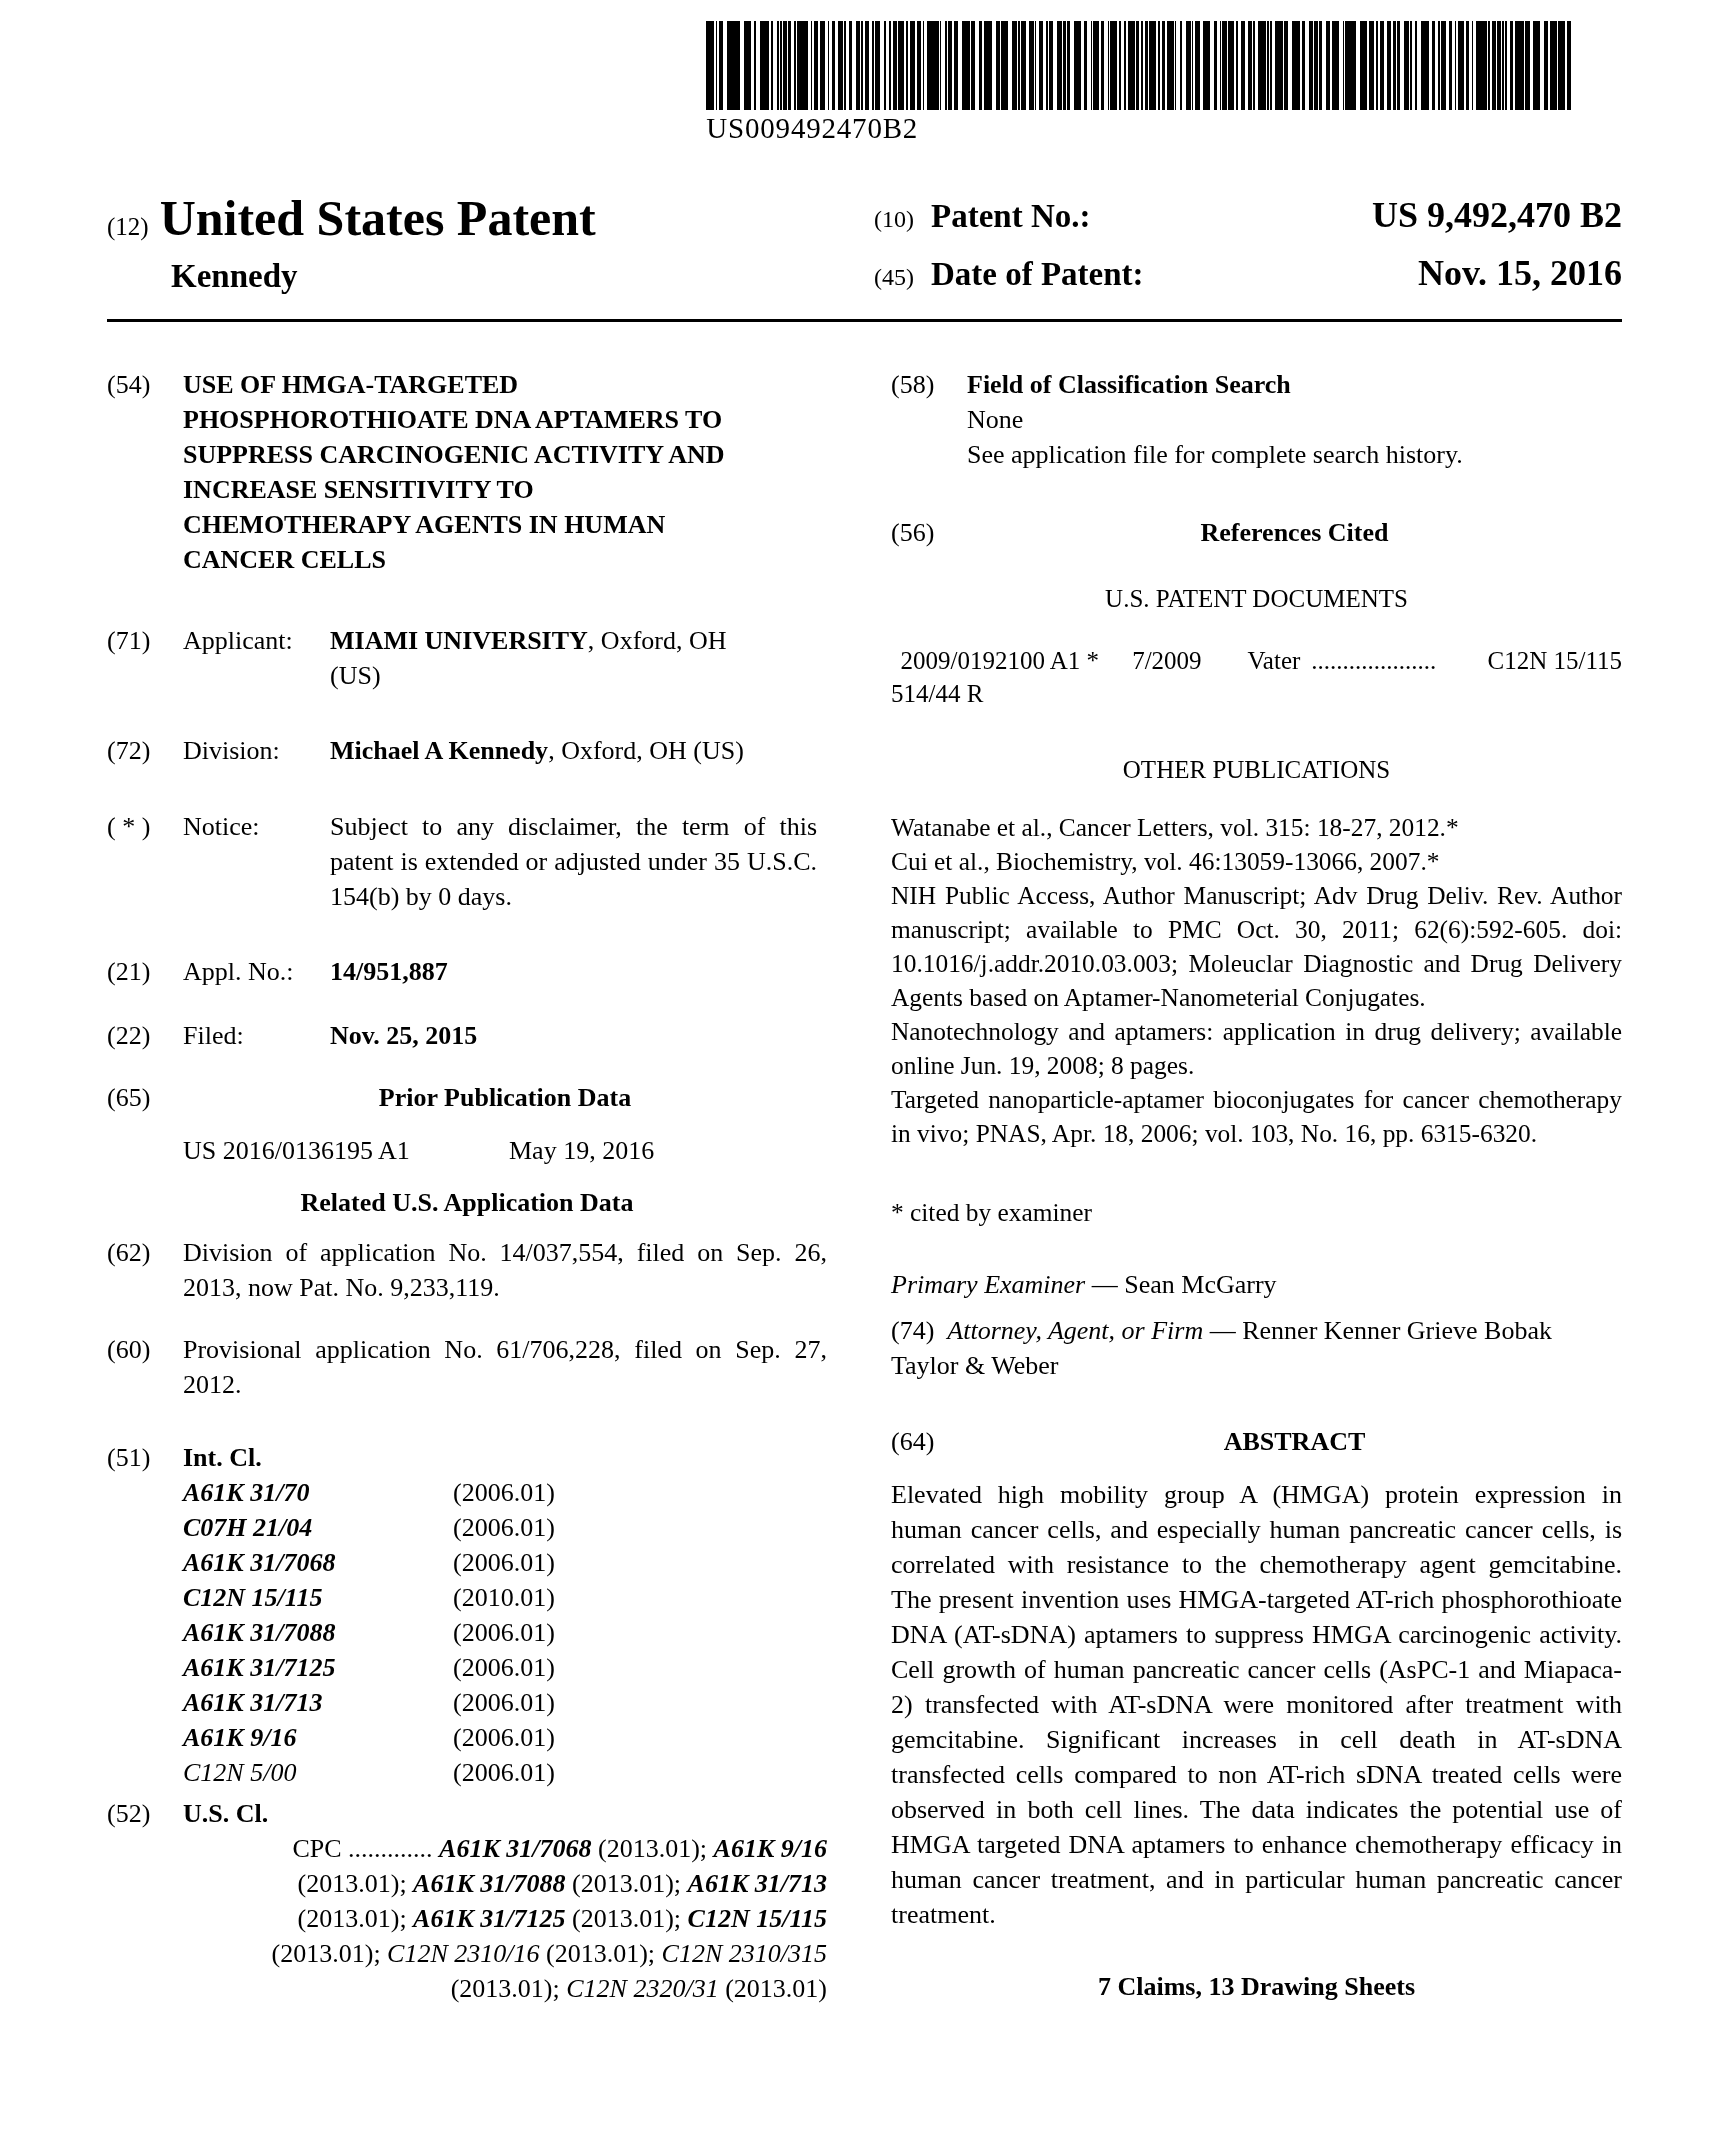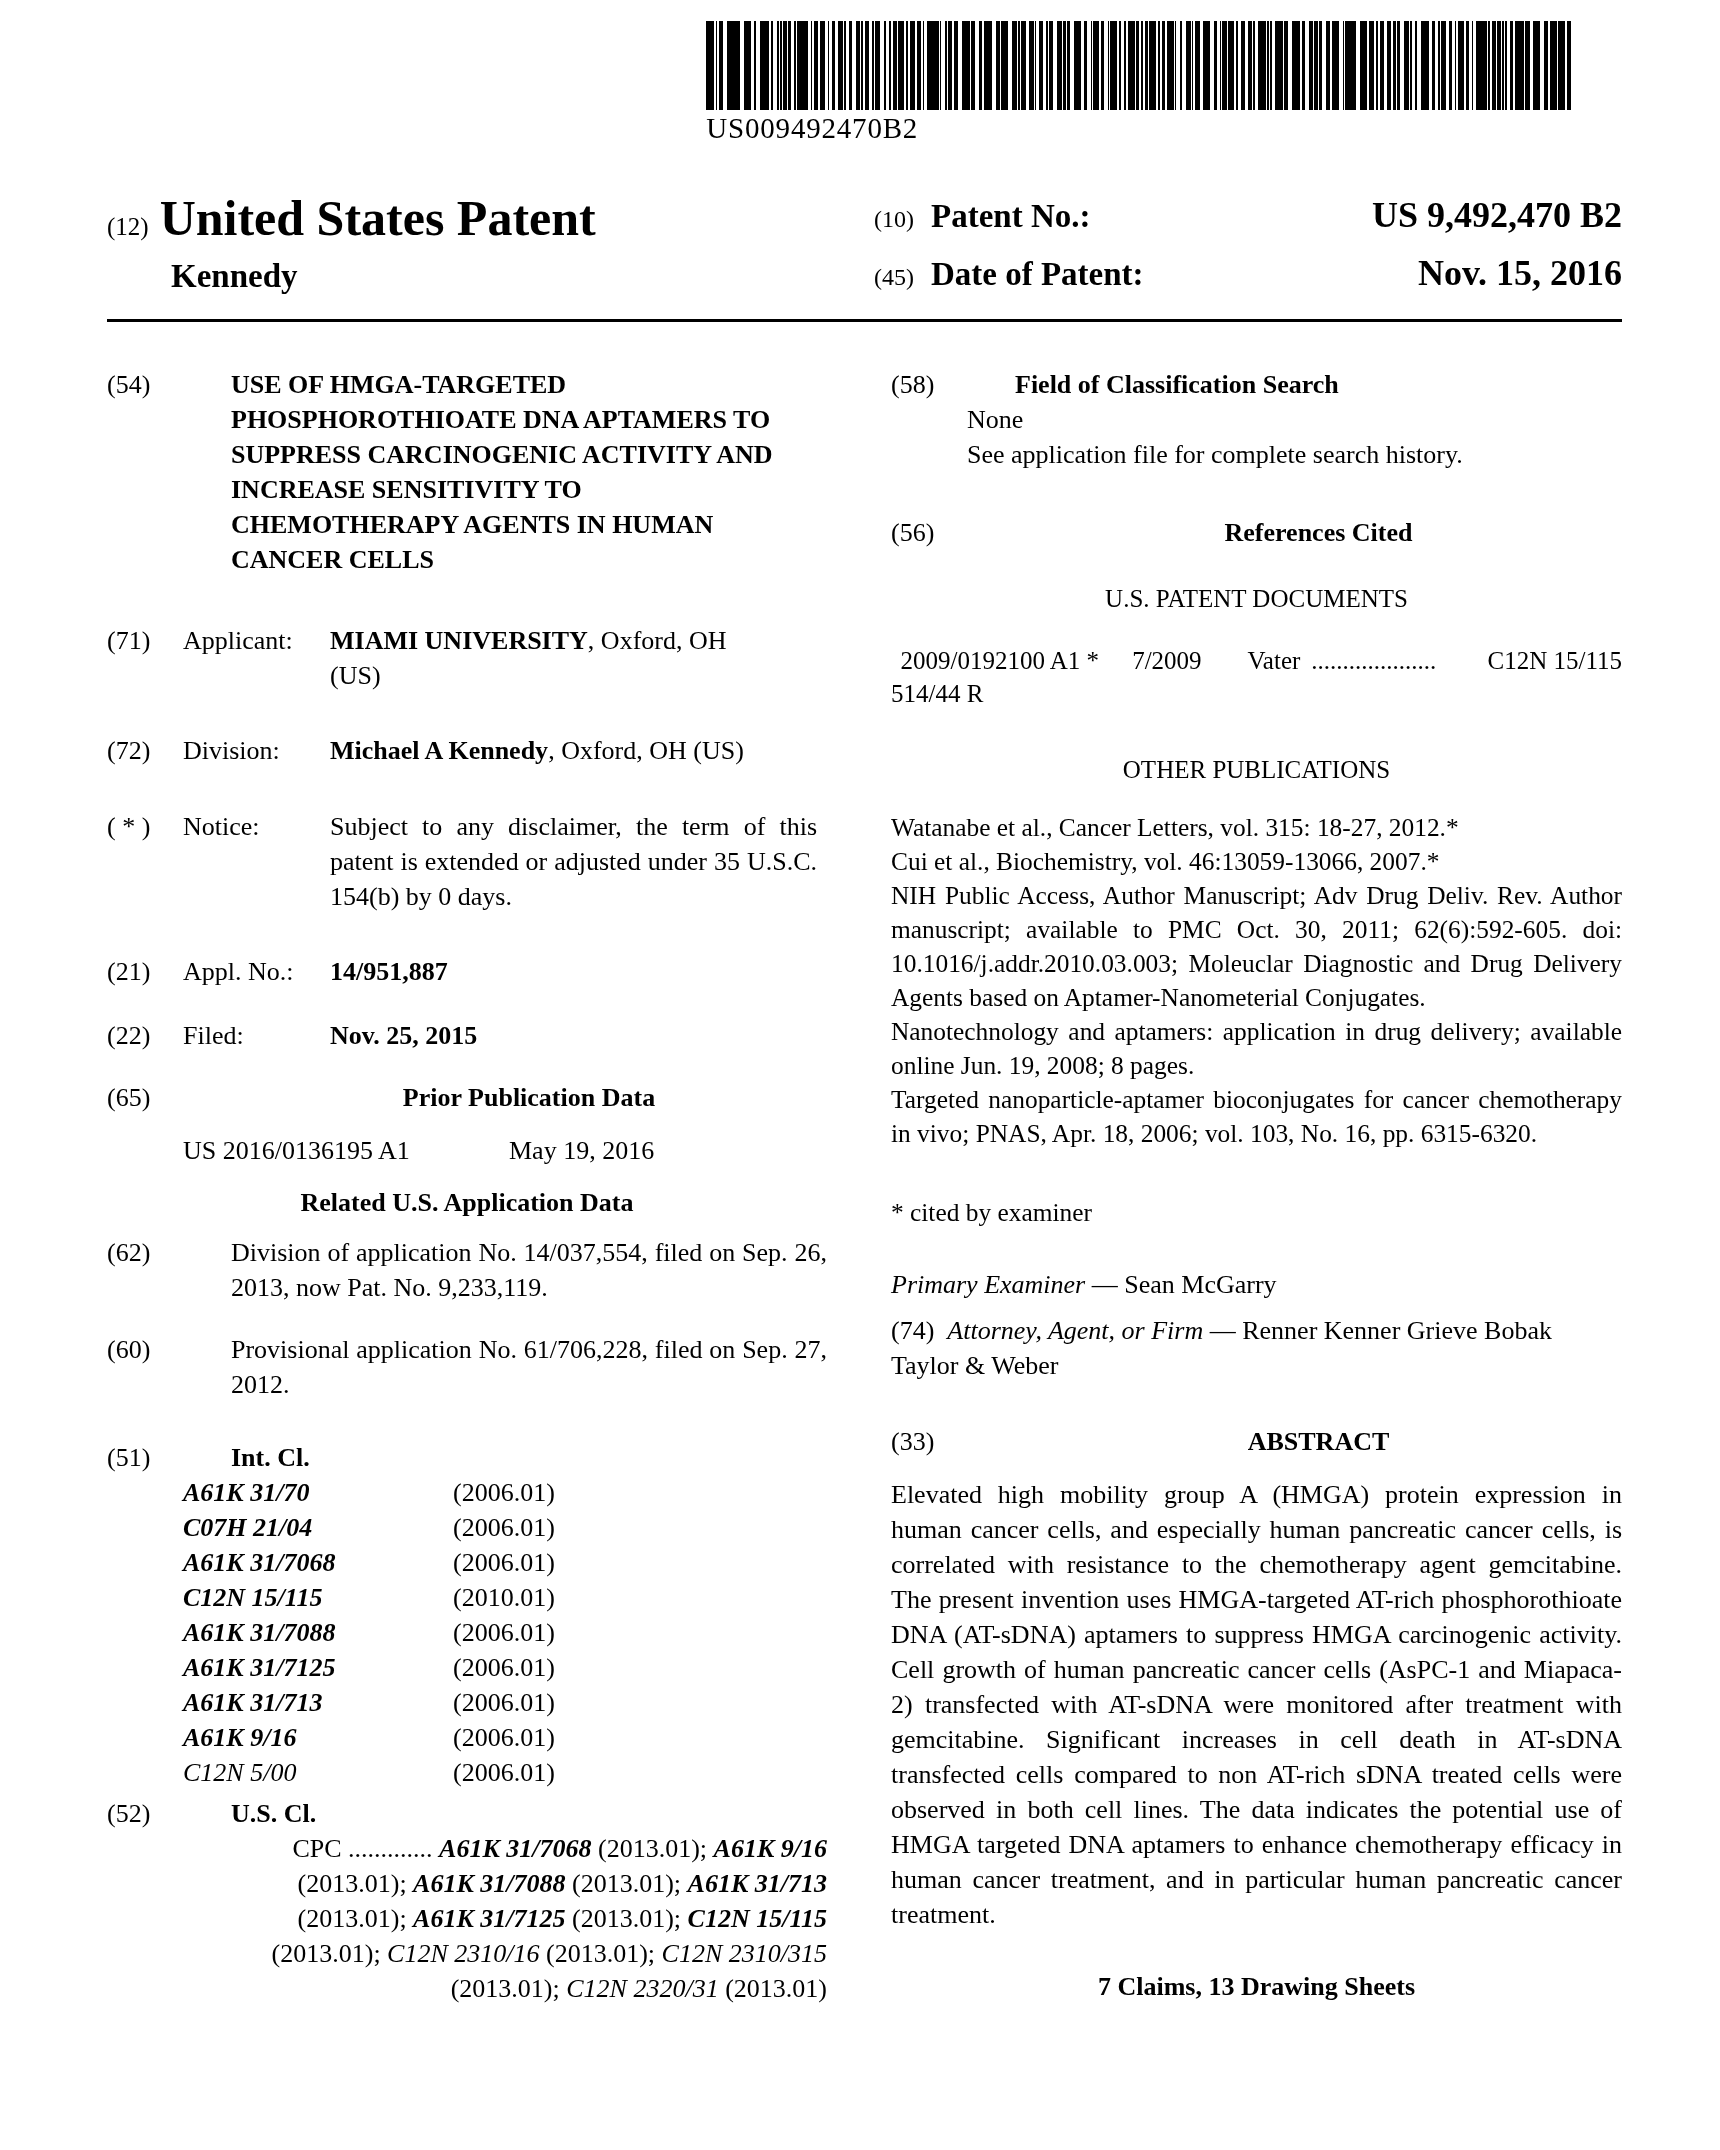"(54)" .sec { gap: 48px -> none }
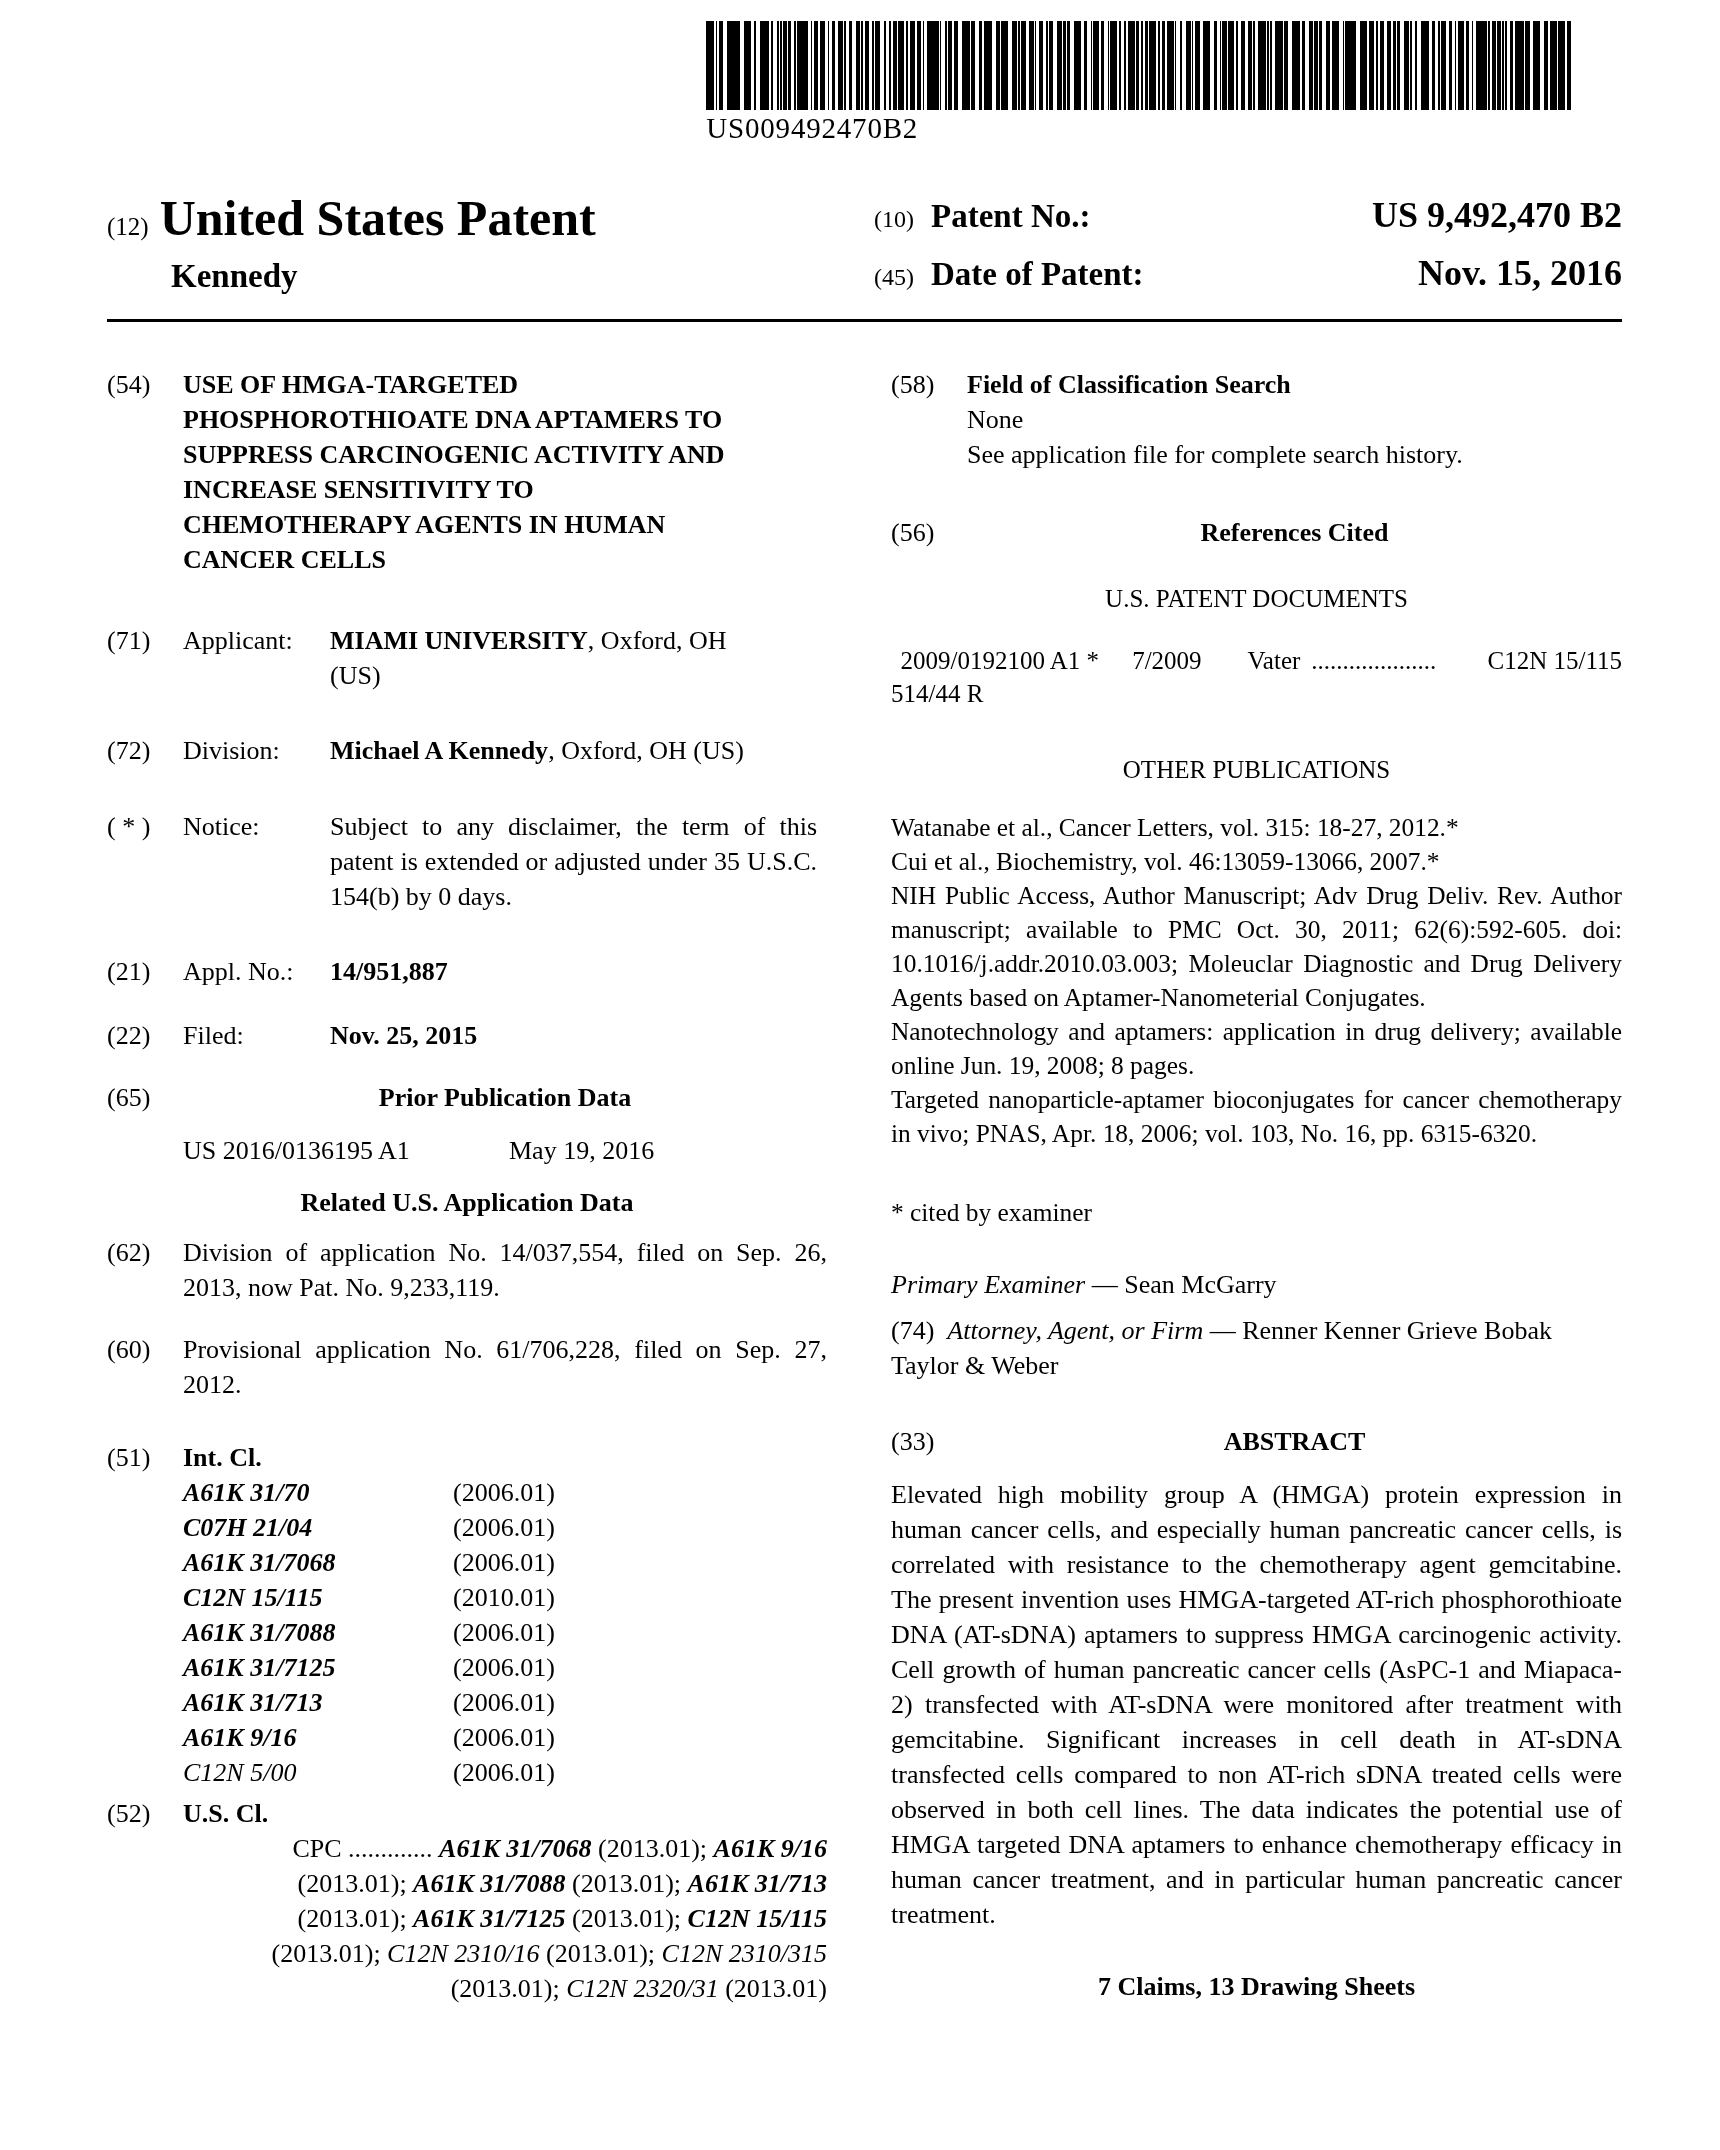"(33)" span { text: 33 -> 64 }
